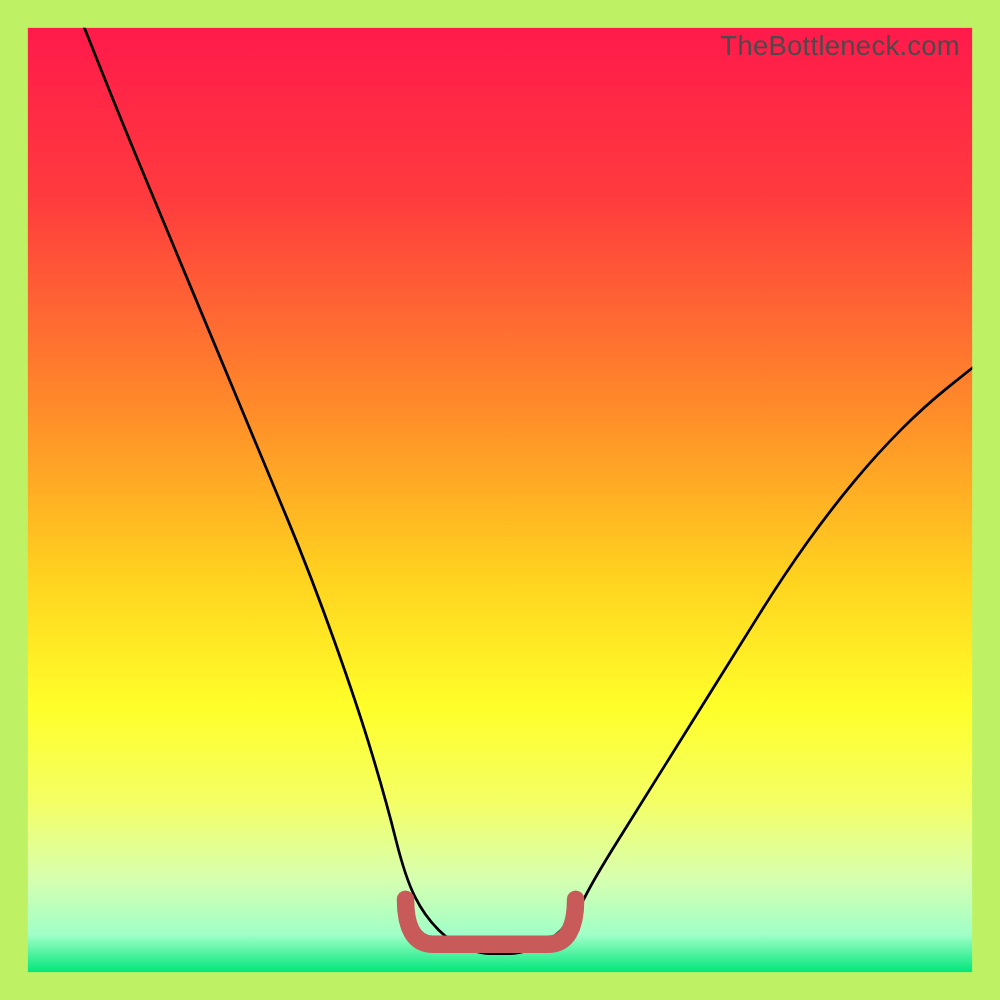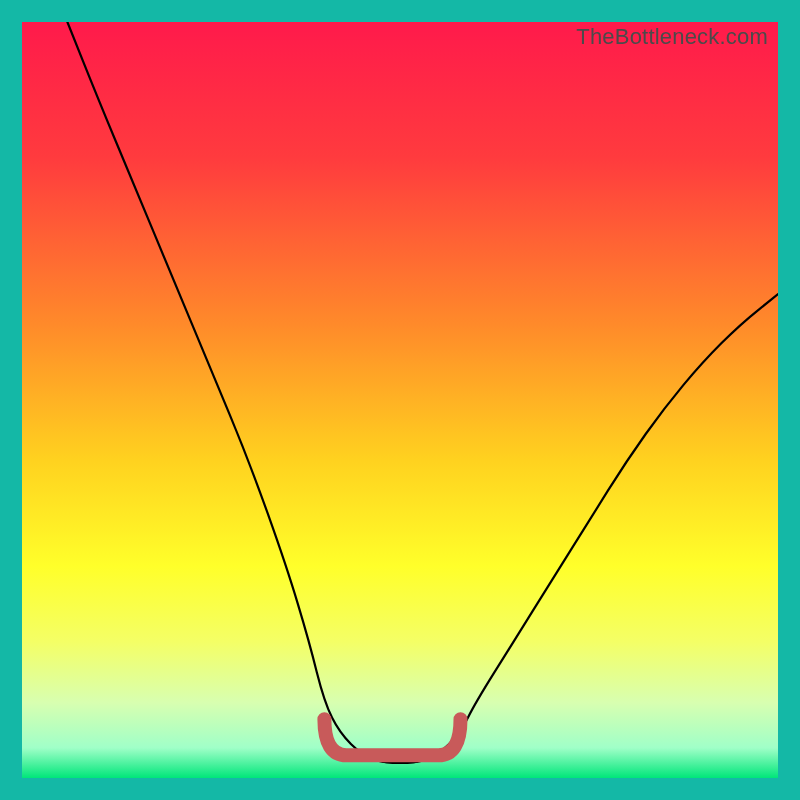"TheBottleneck.com" .frame { background: #14b8a6 -> #bef264 }
